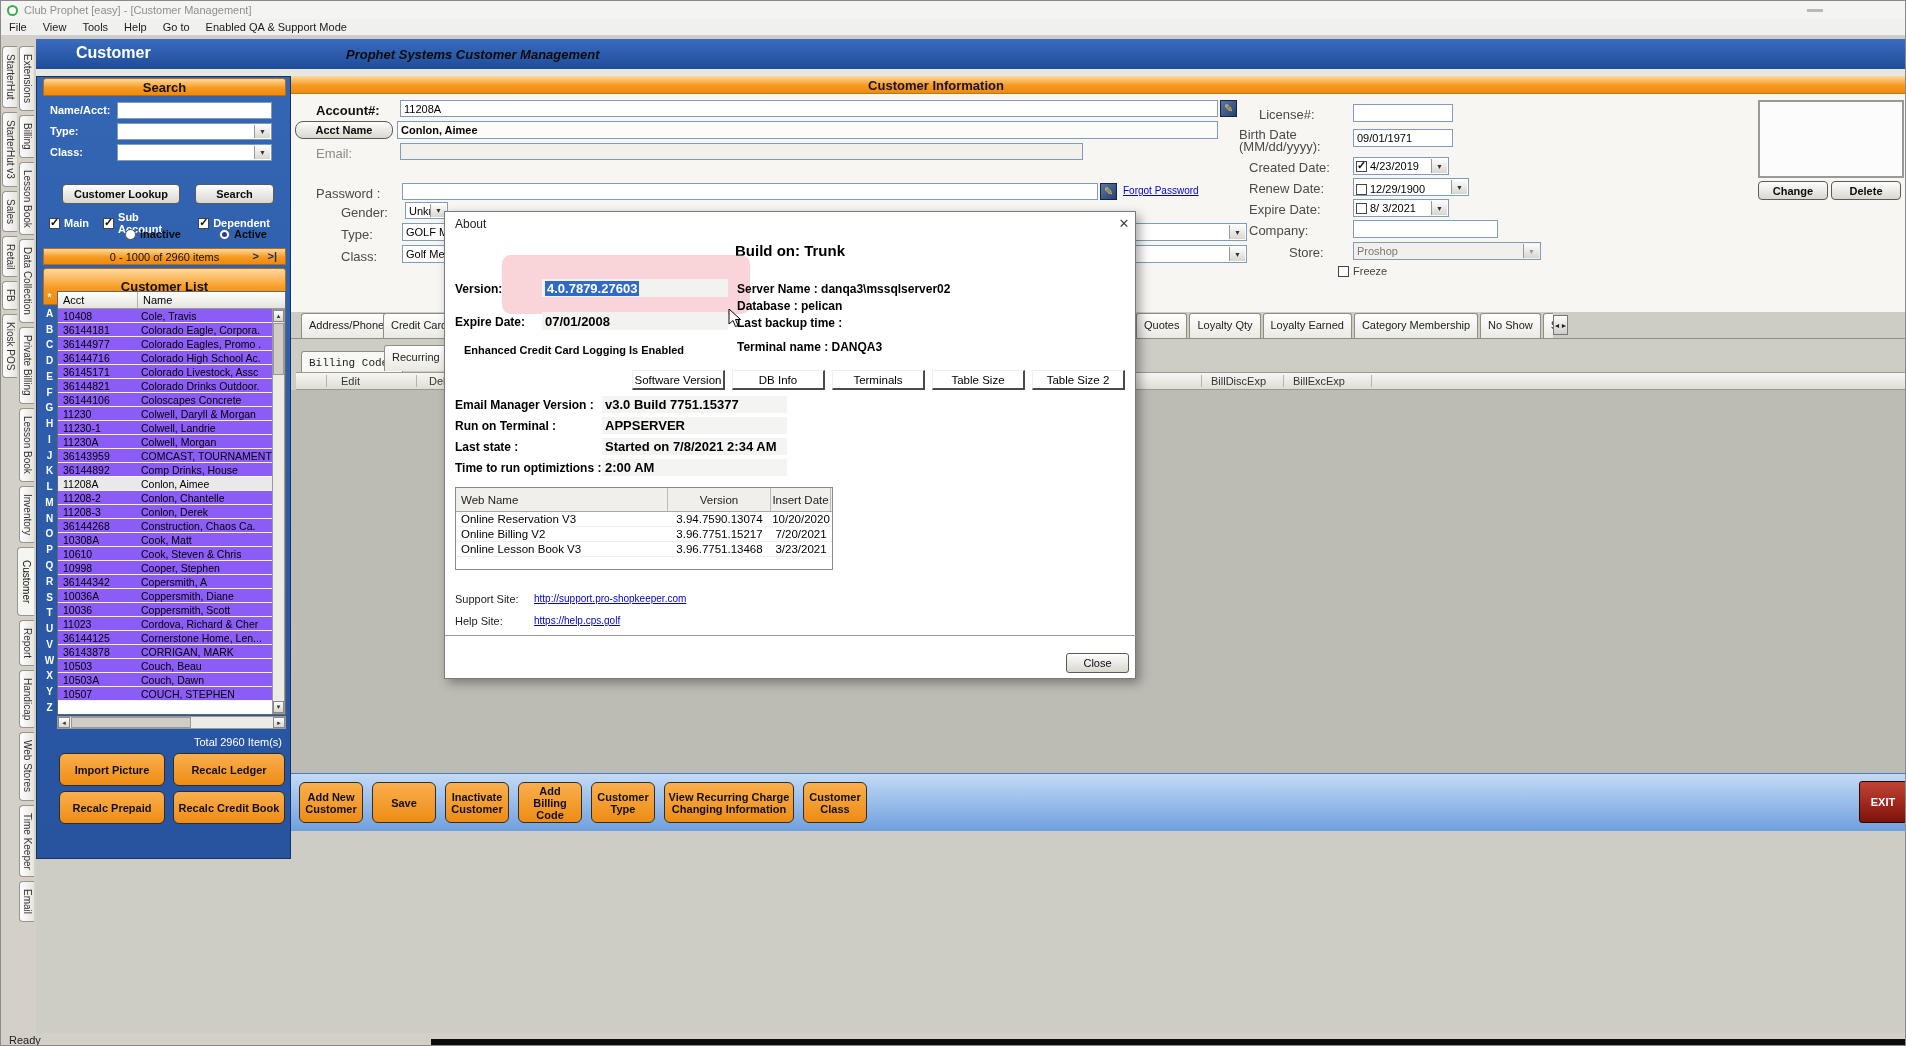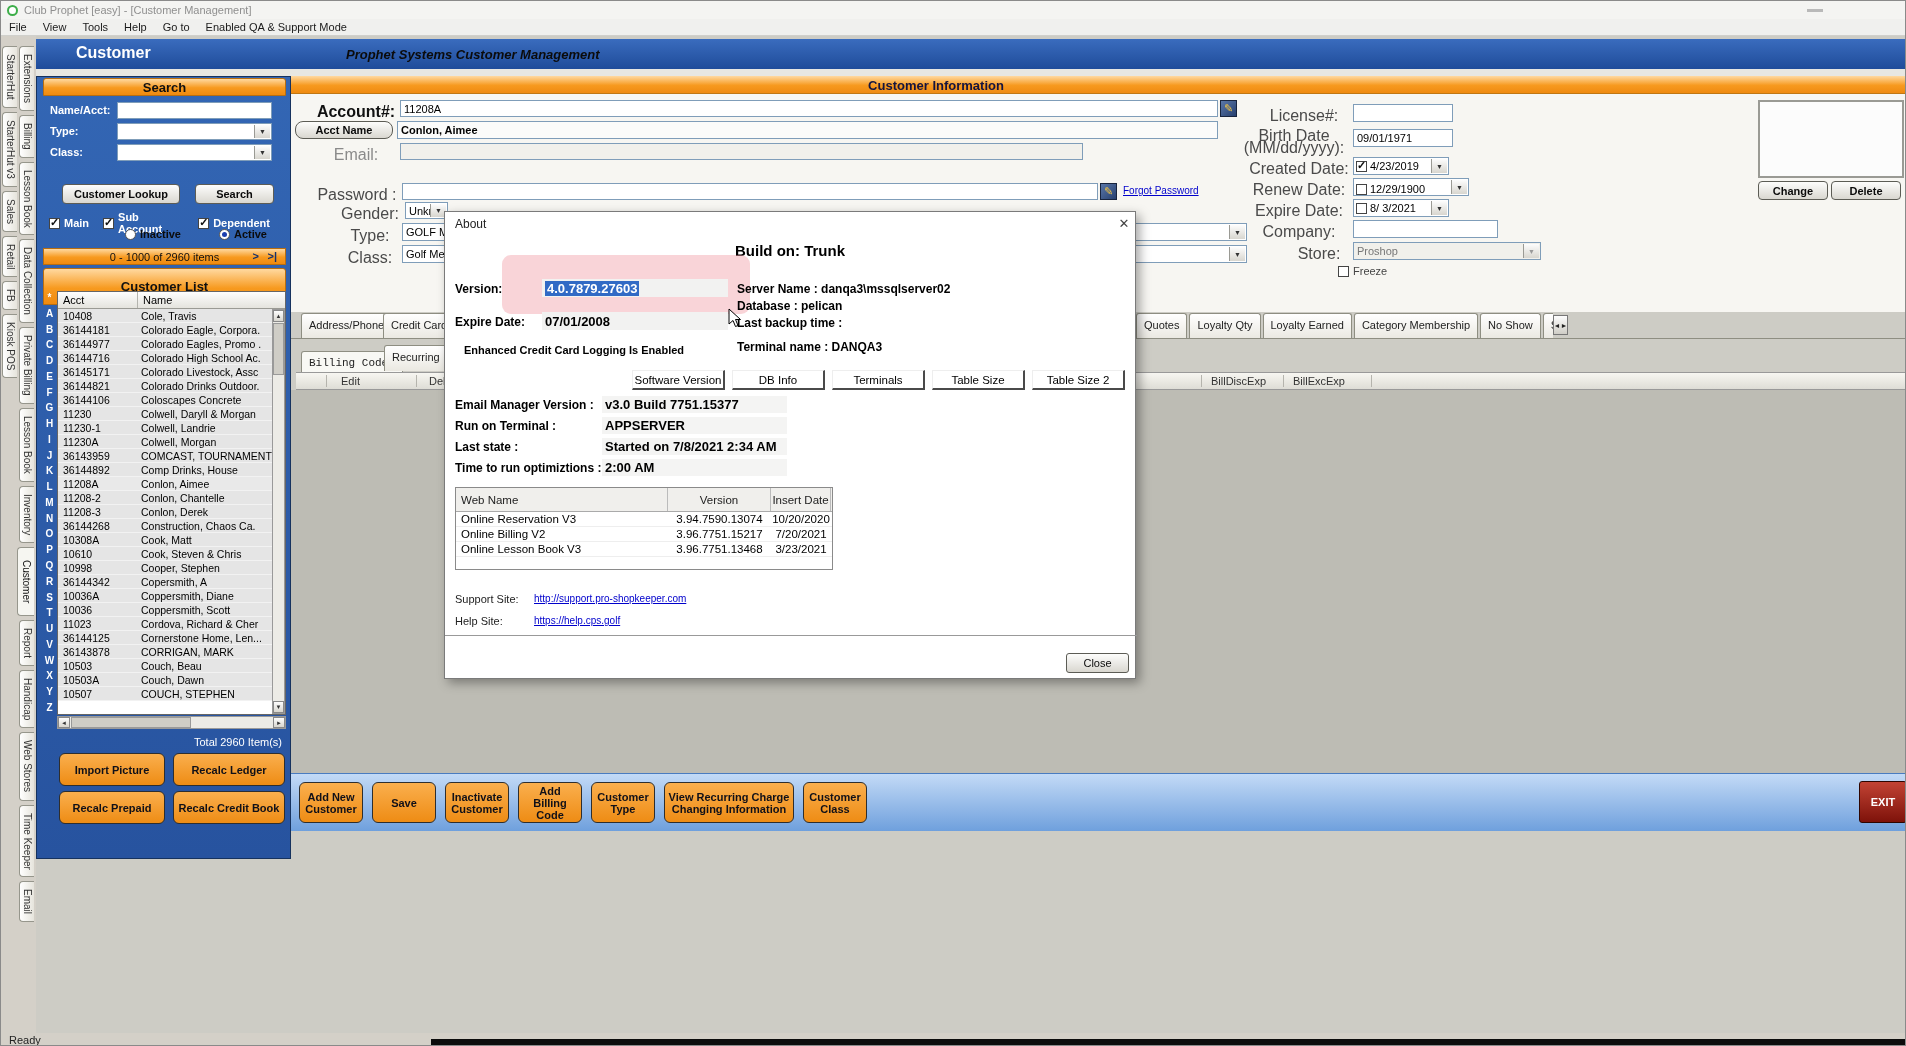"Account#:" .flbl { font-size: 16px -> 13px; text-align: center -> left }
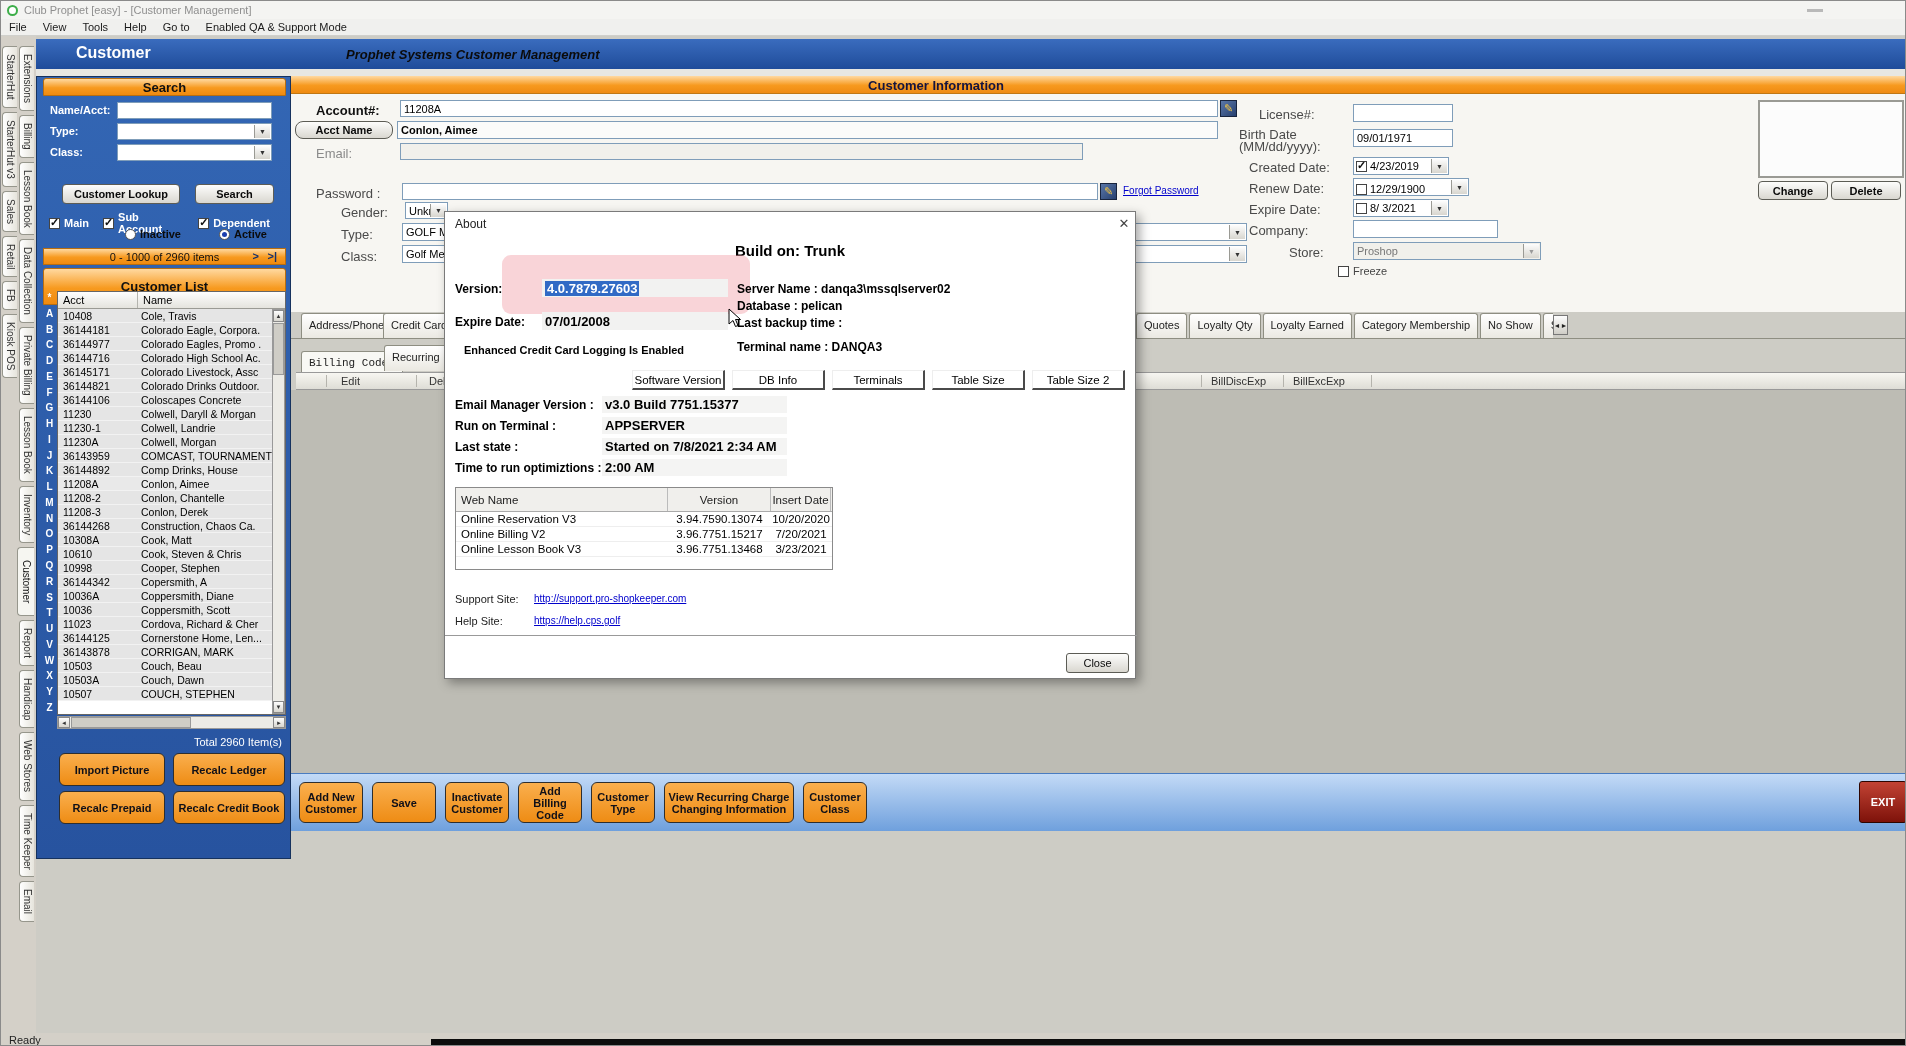"10408" .crow { background: #e5e5e5 -> #8b5cf6 }
